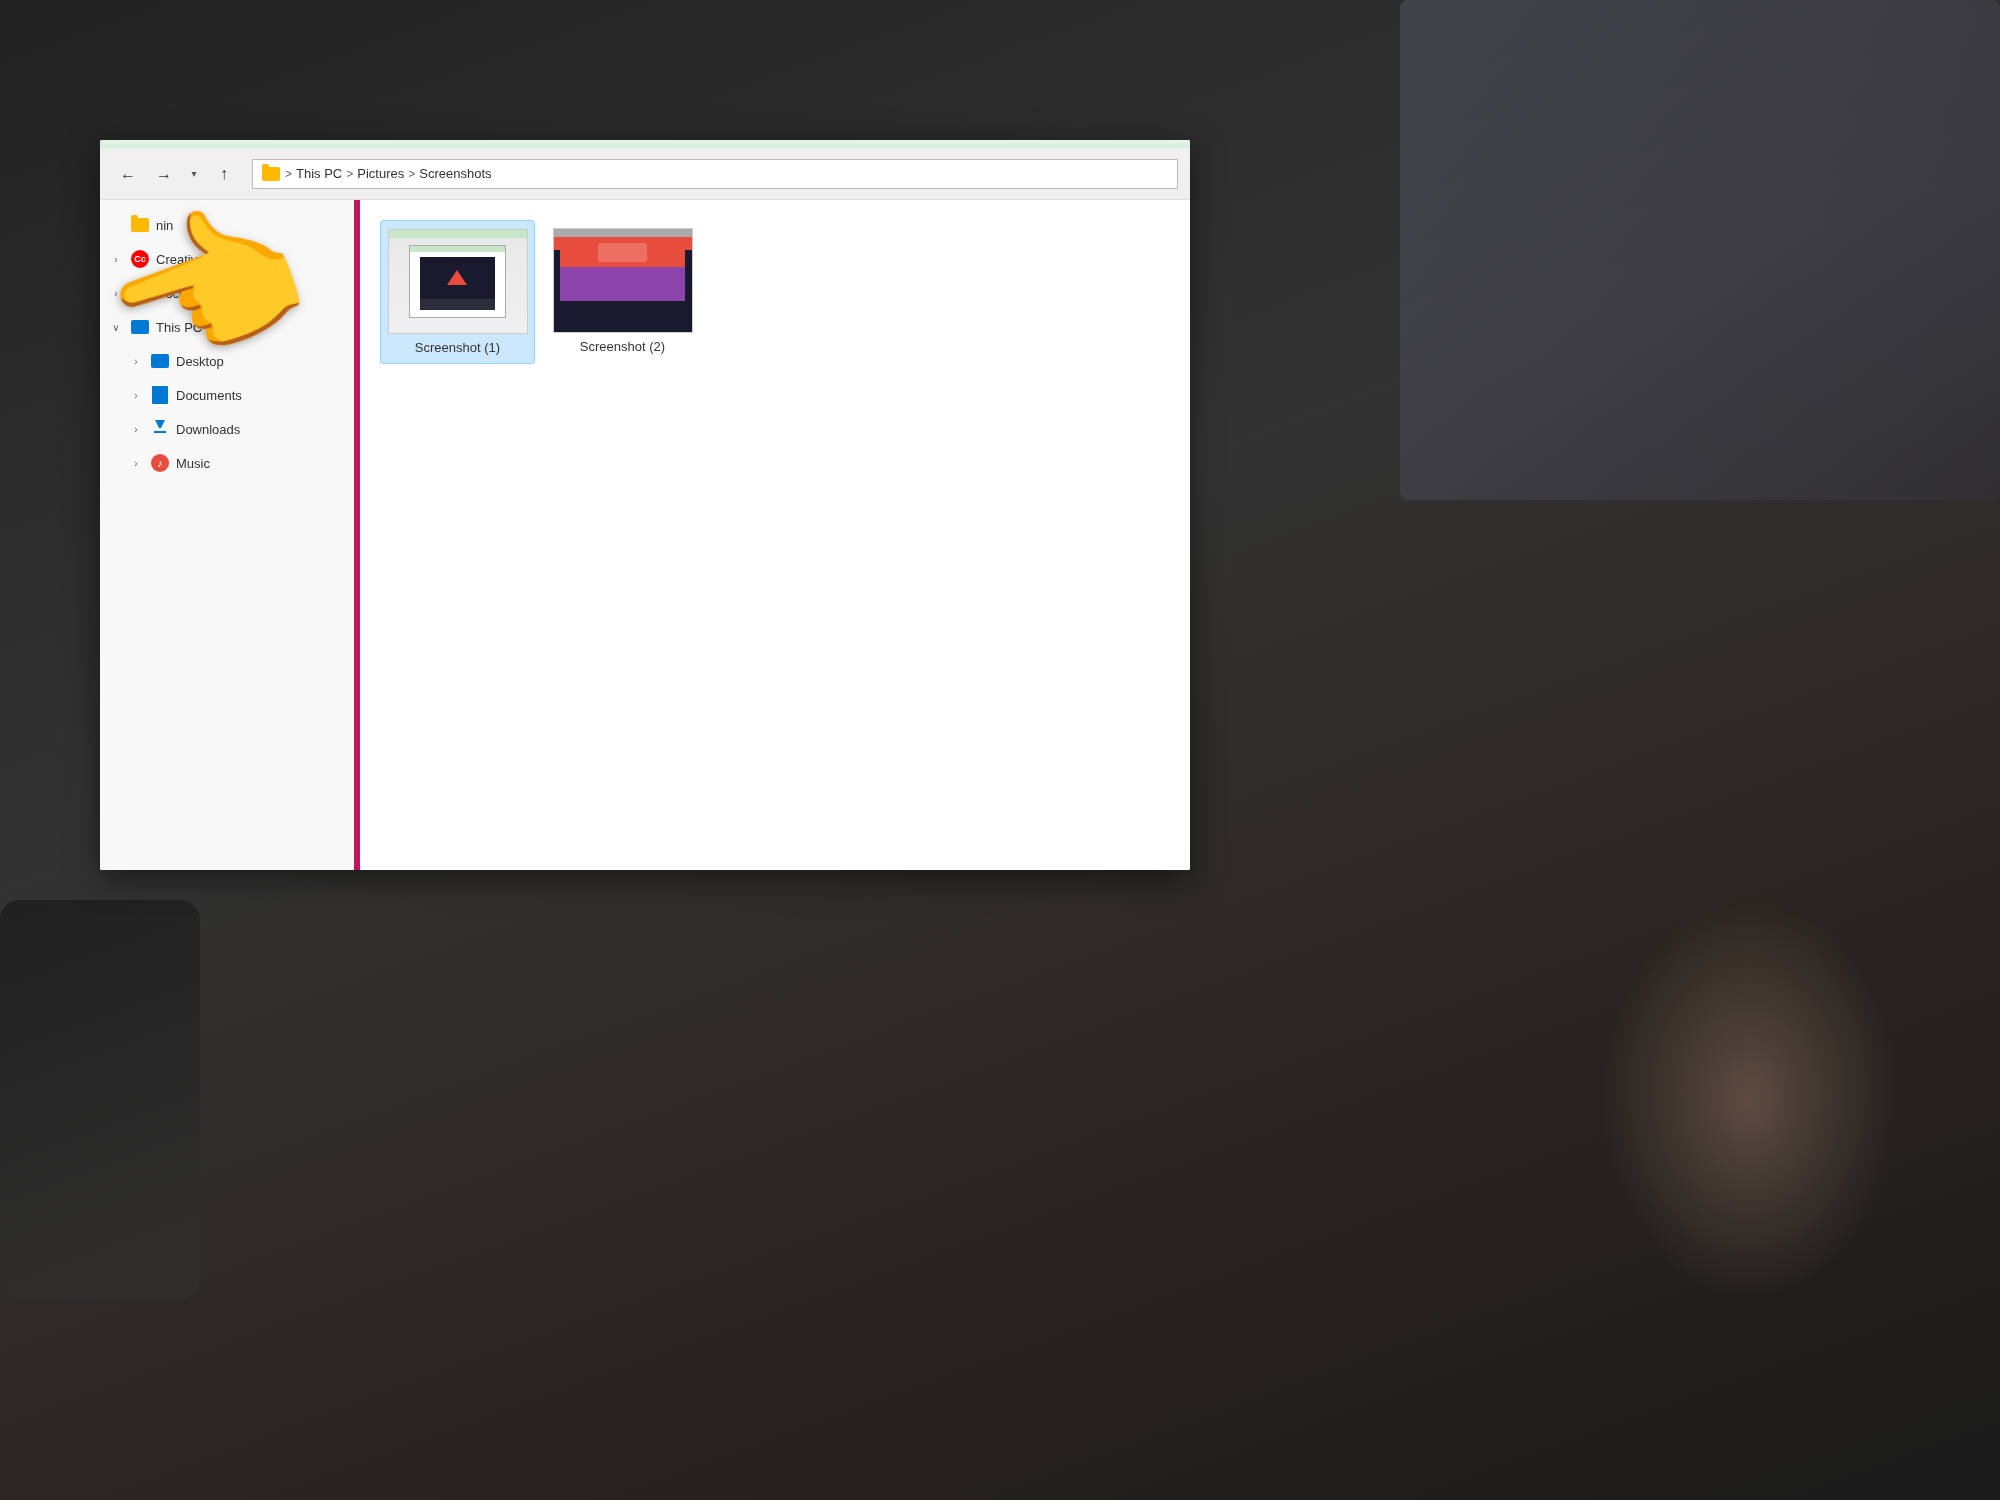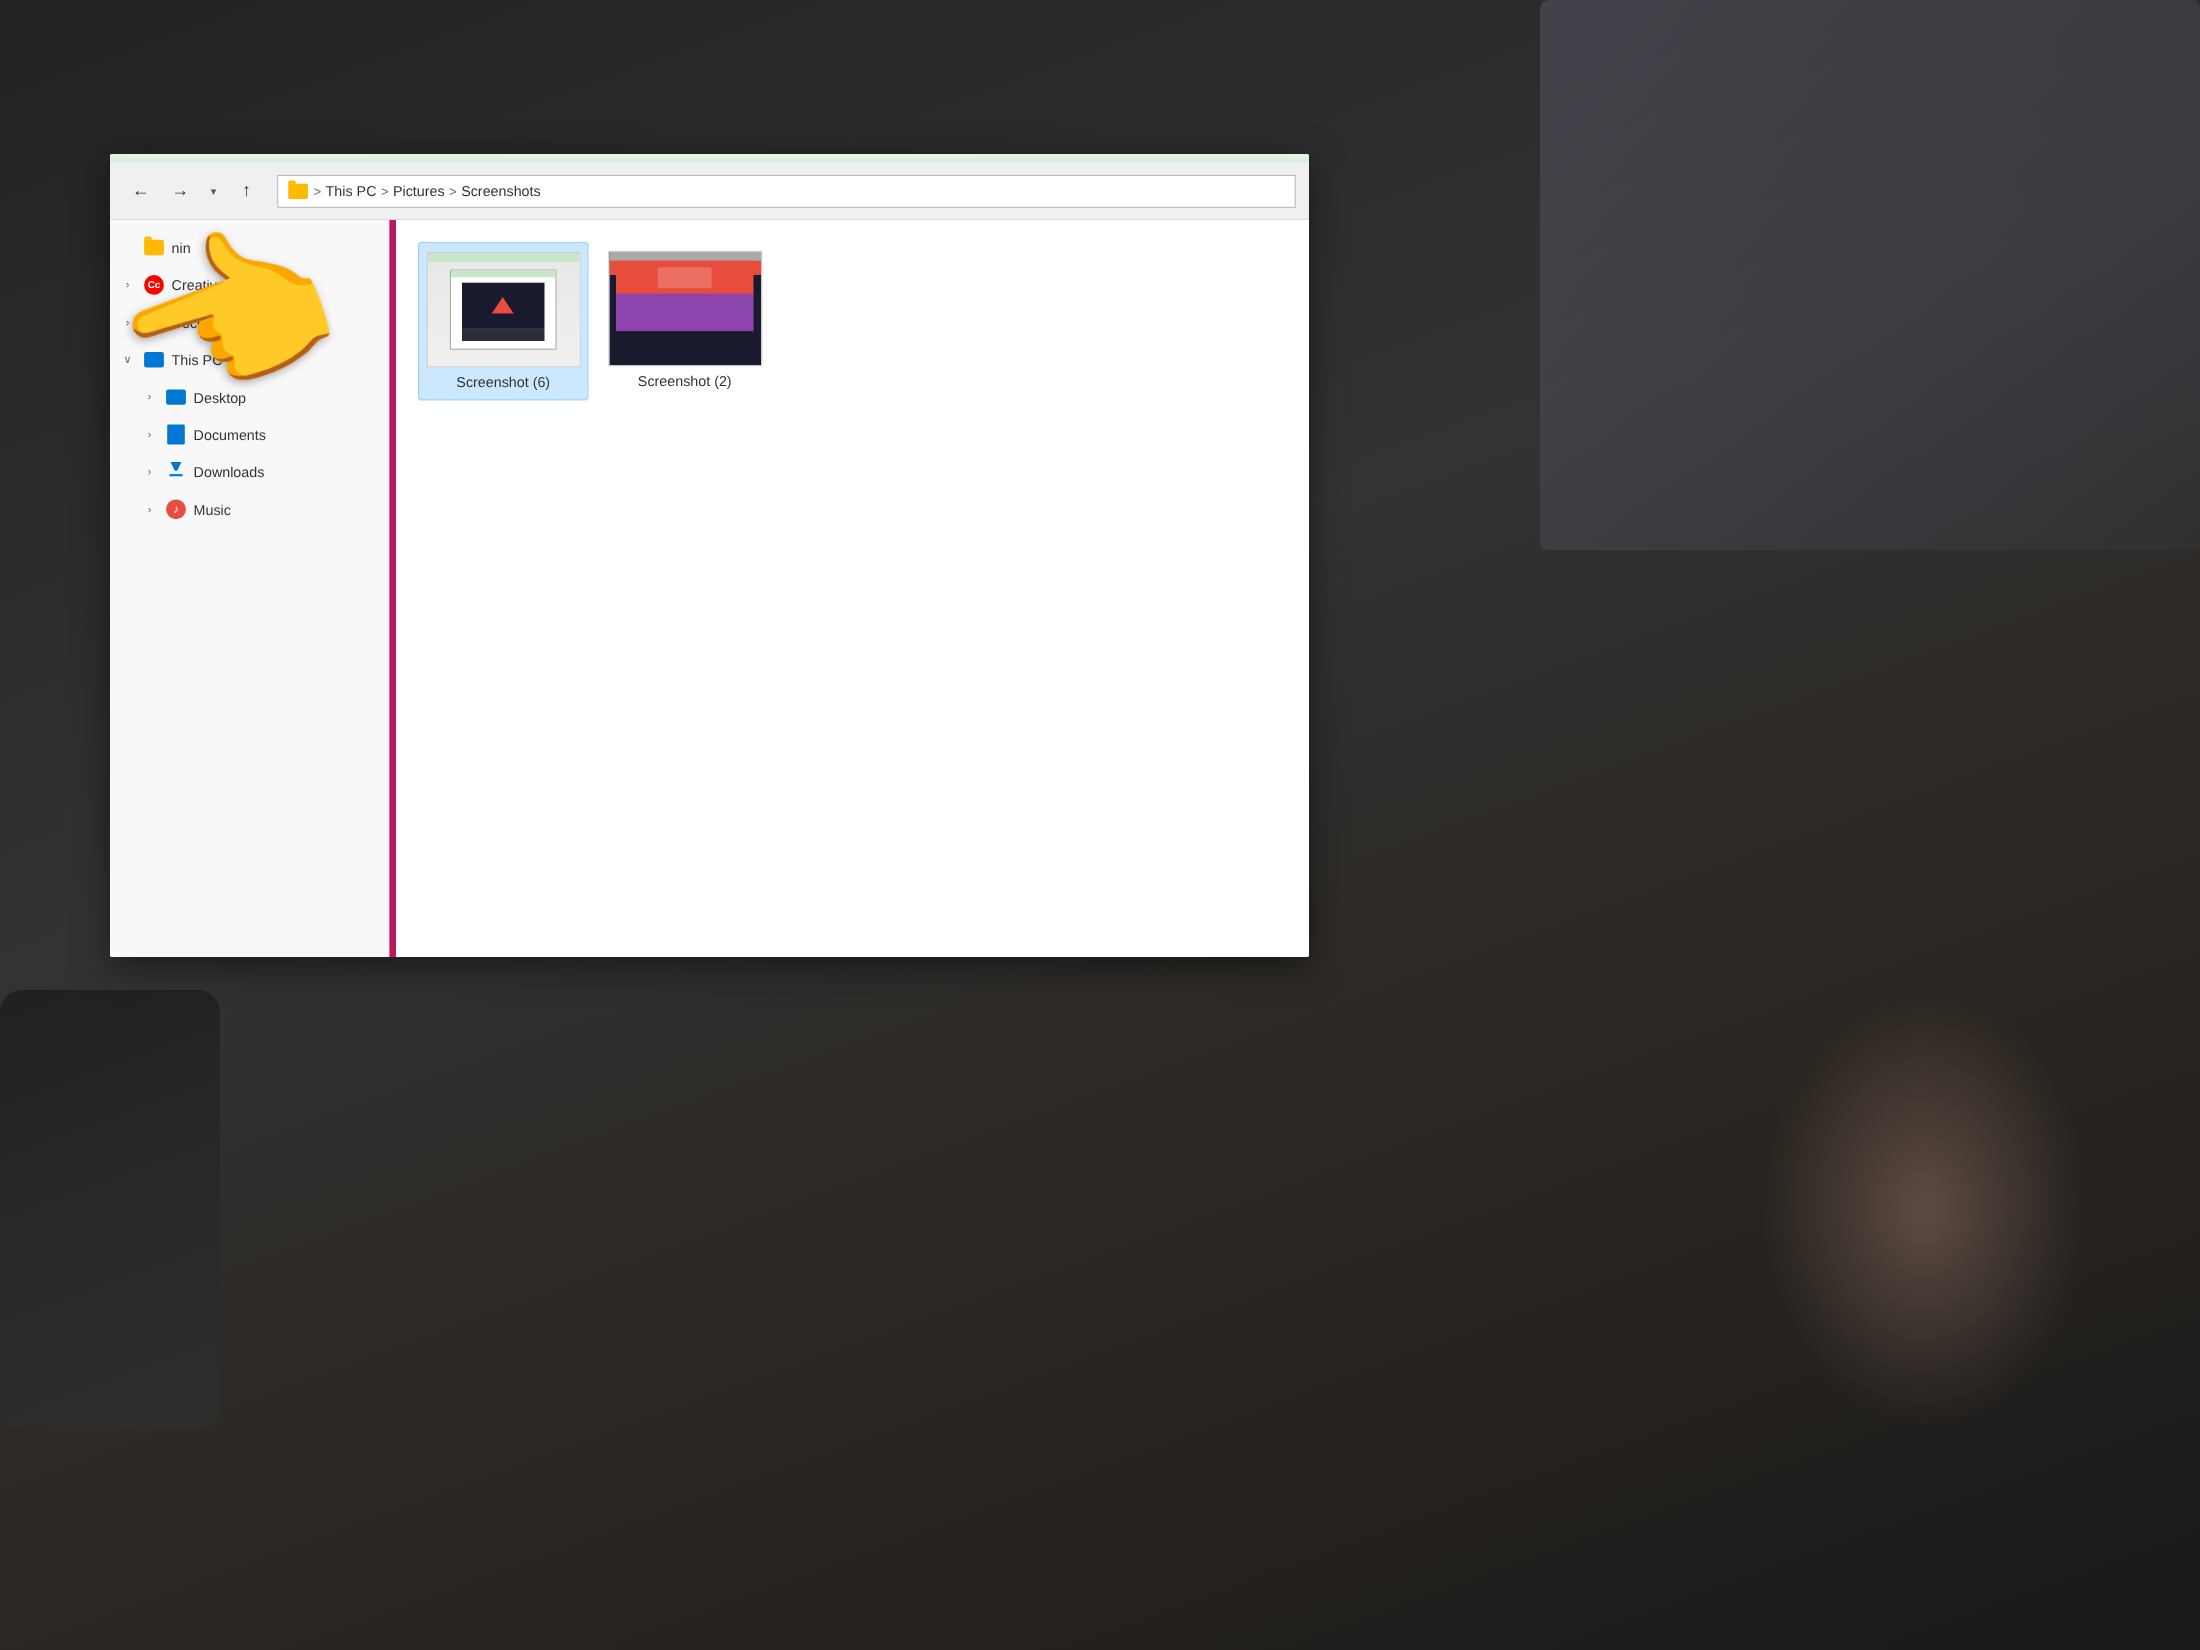"Screenshot (6)" span.file-label { text: 6 -> 1 }
